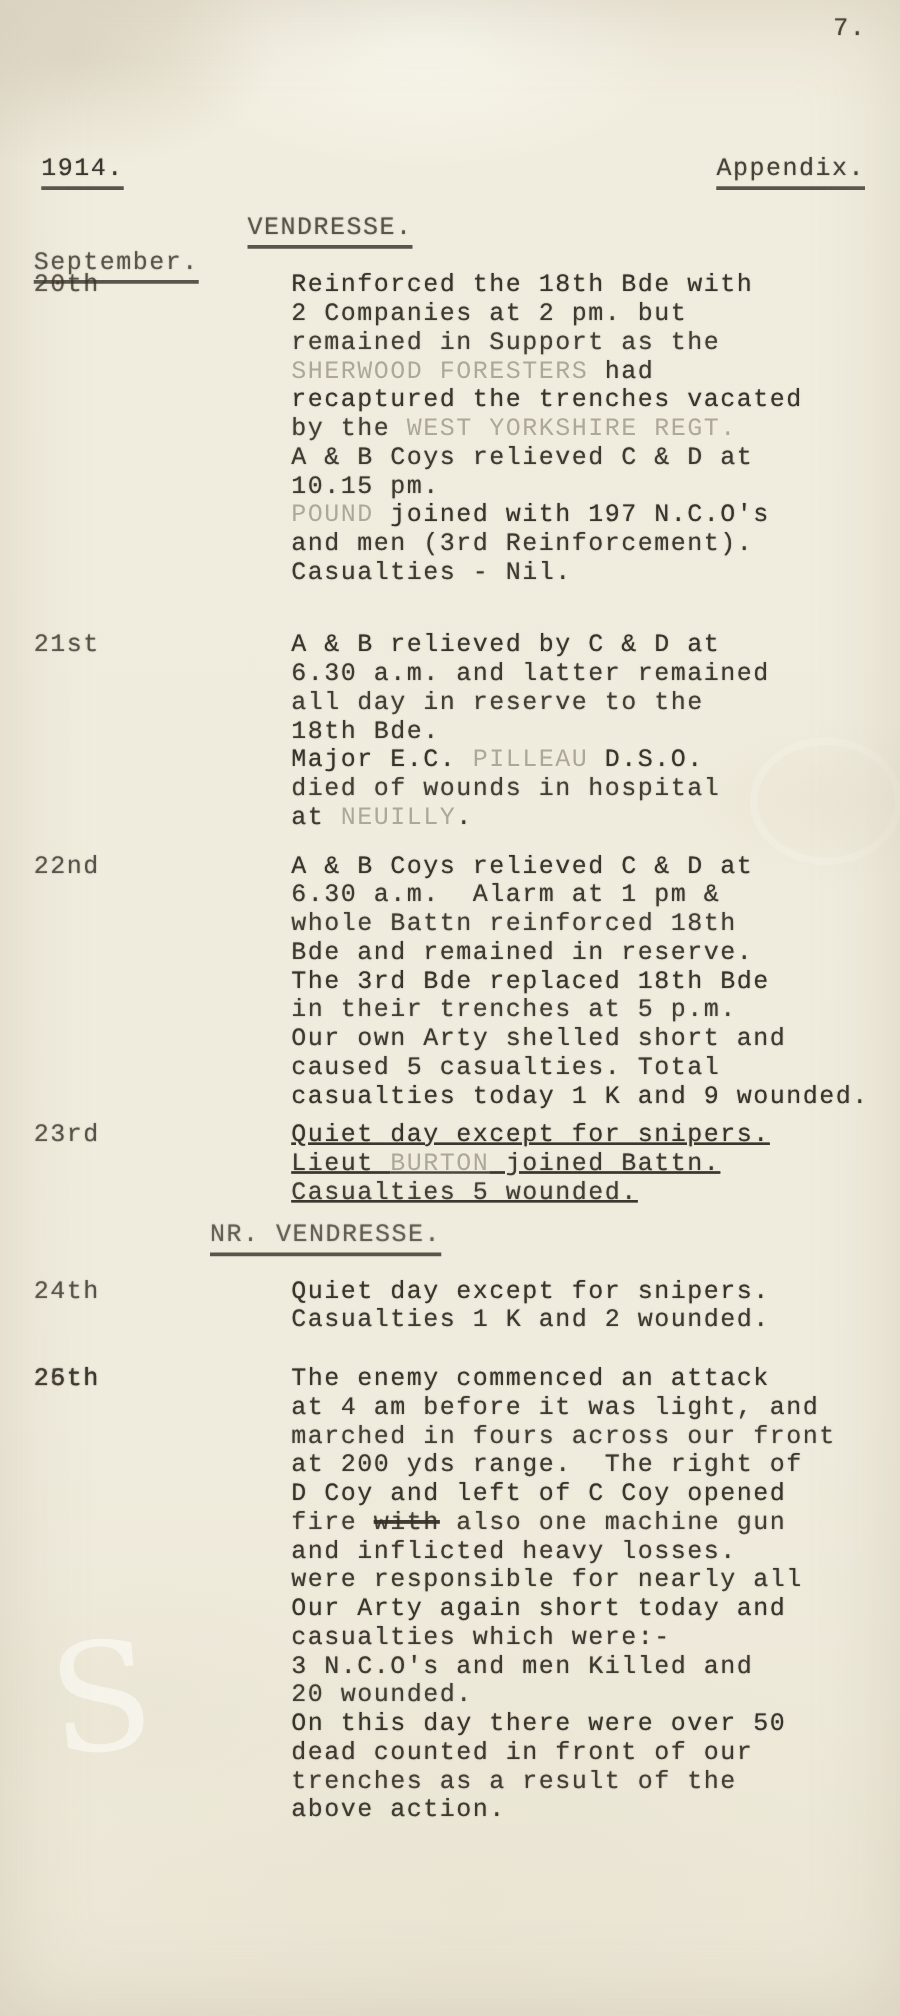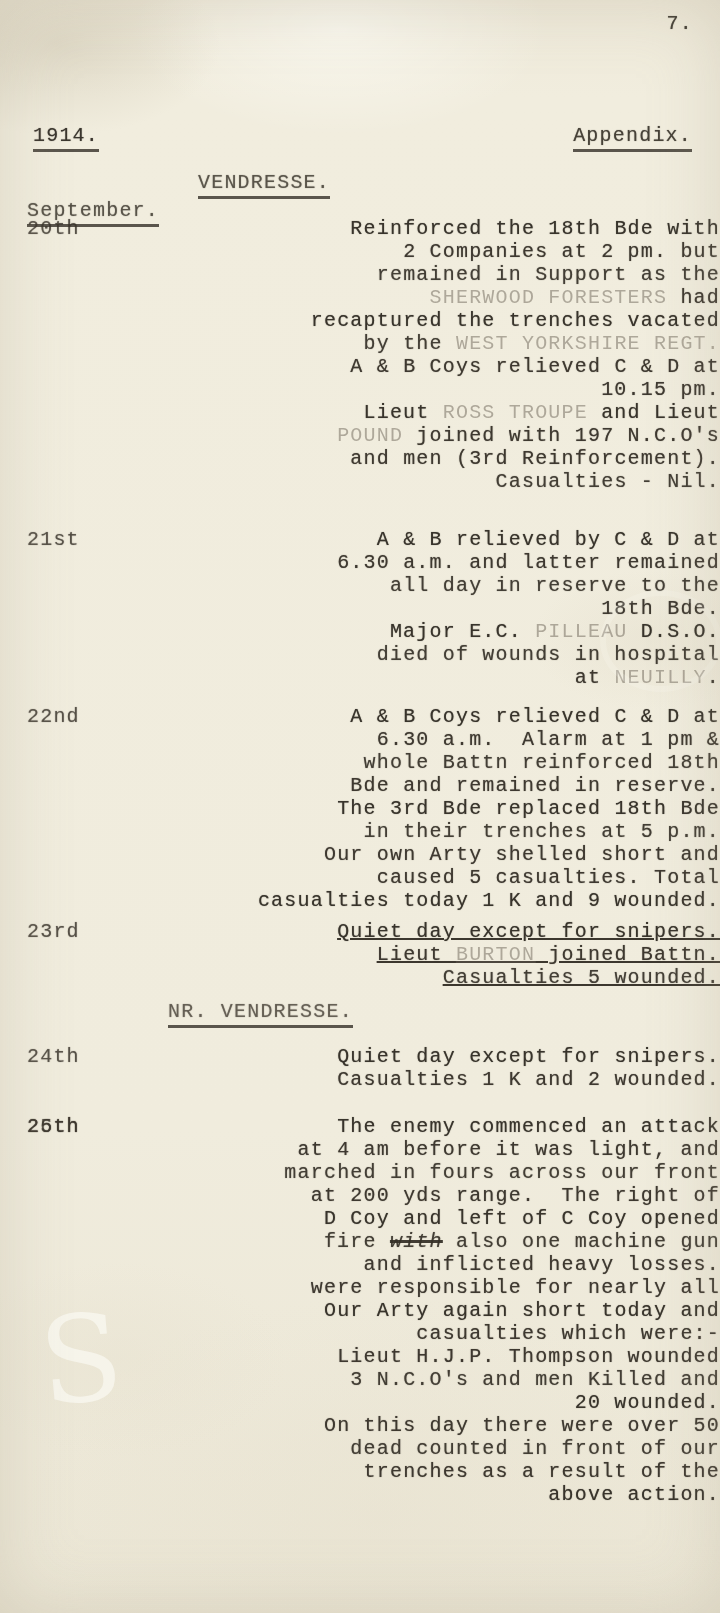"Reinforced the 18th Bde with" .body { text-align: right -> none }
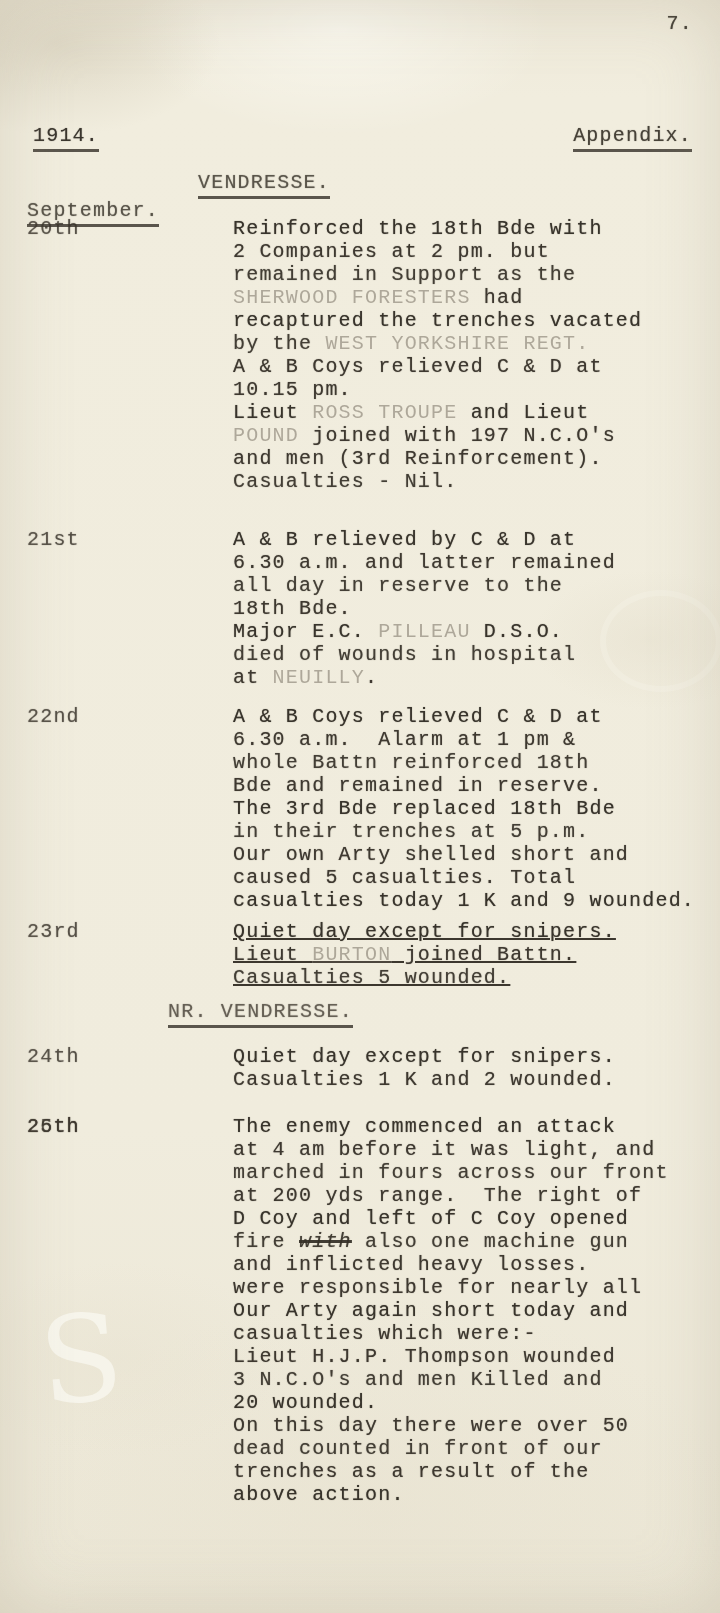"Lieut ROSS TROUPE and Lieut" div.line { html: <div>Lieut <span>ROSS TROUPE</span> and Lieut</div> -> none }
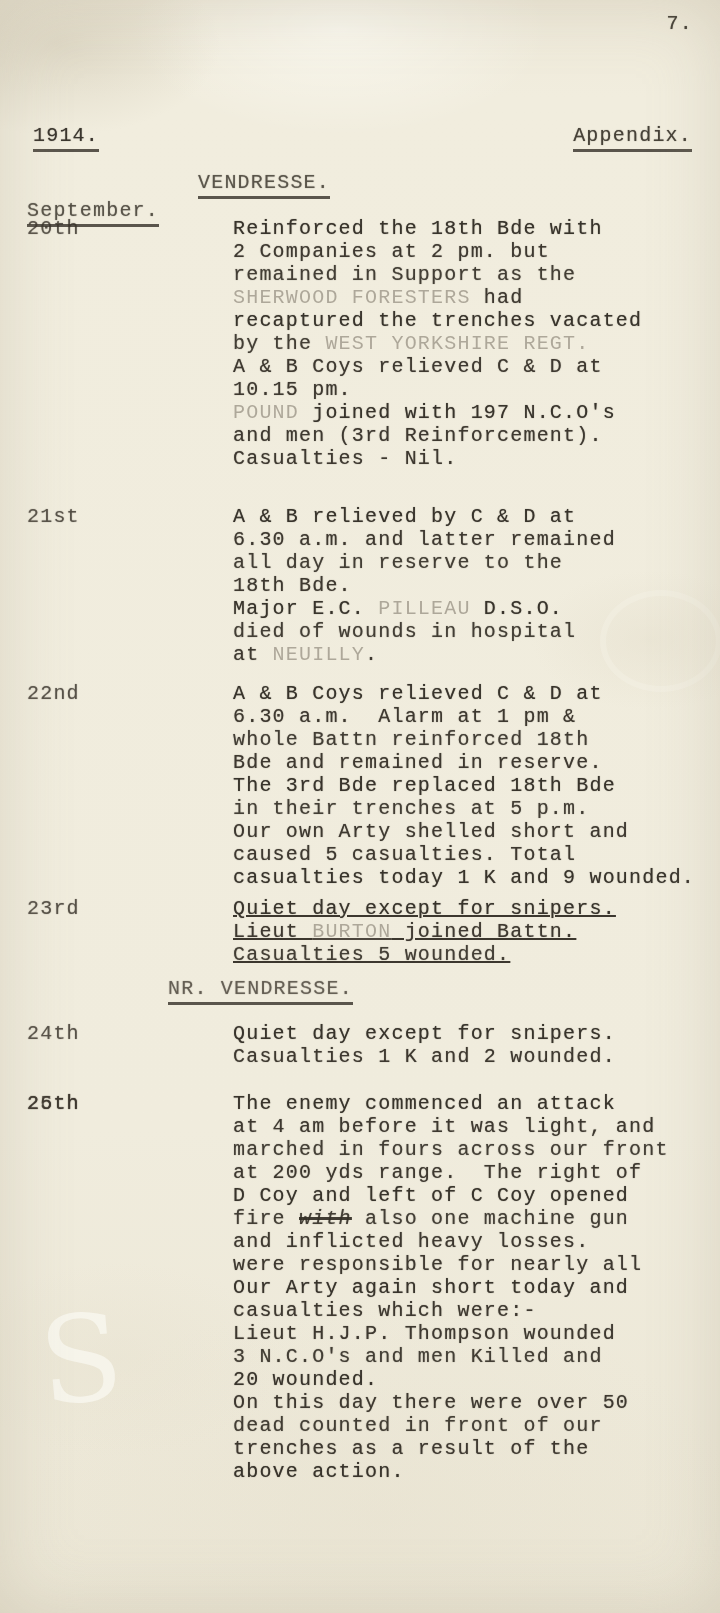"with" .strike { font-style: italic -> none }
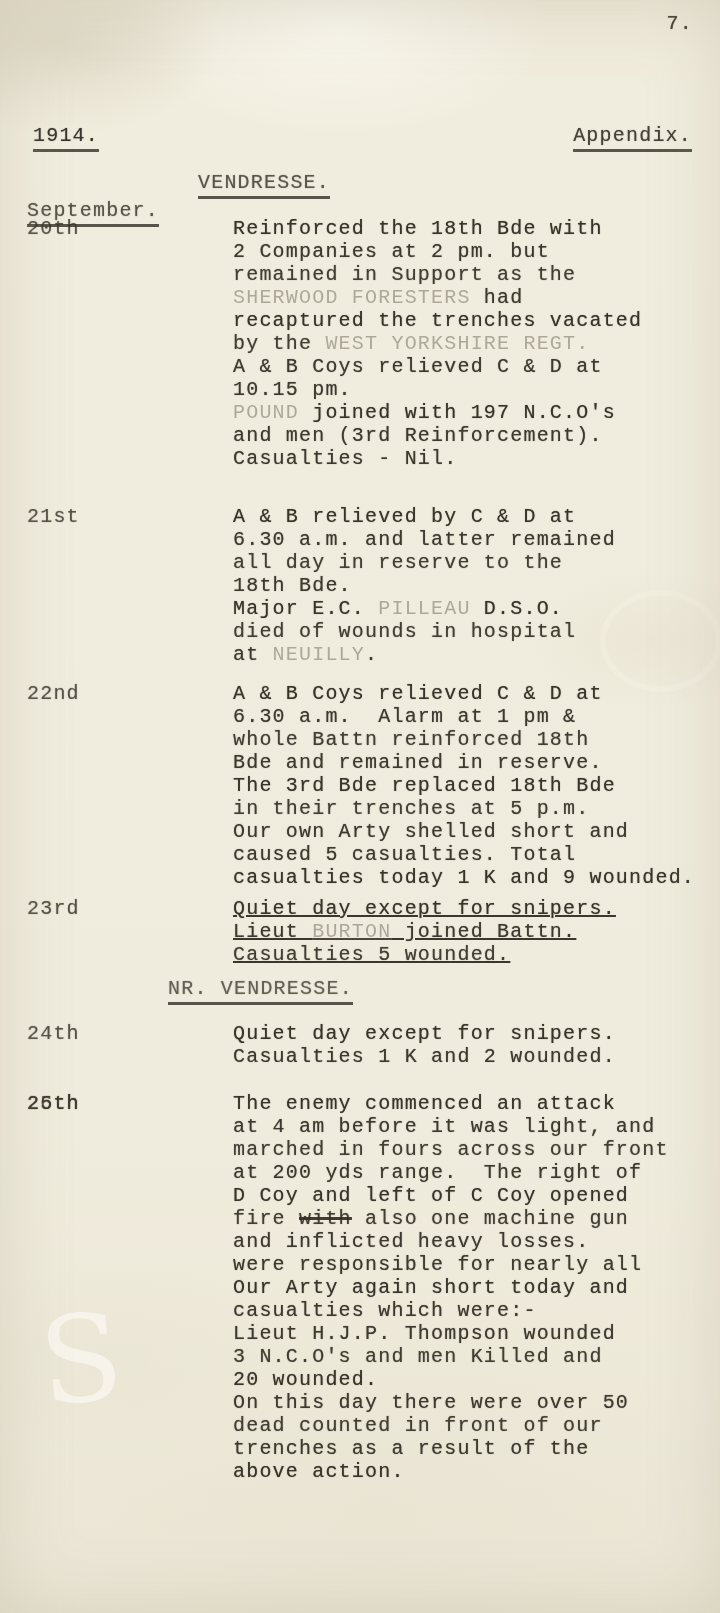"Lieut H.J.P. Thompson wounded" div.line { html: <div>Lieut H.J.P. Thompson wounded</div> -> none }
